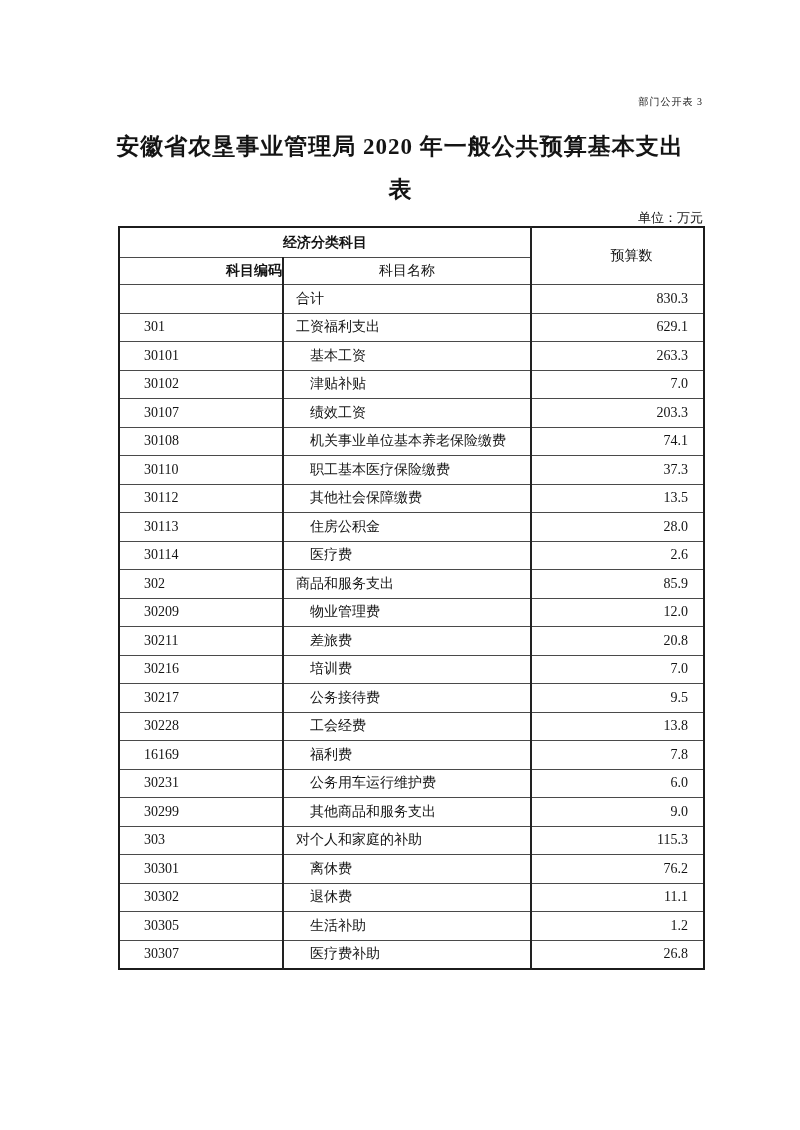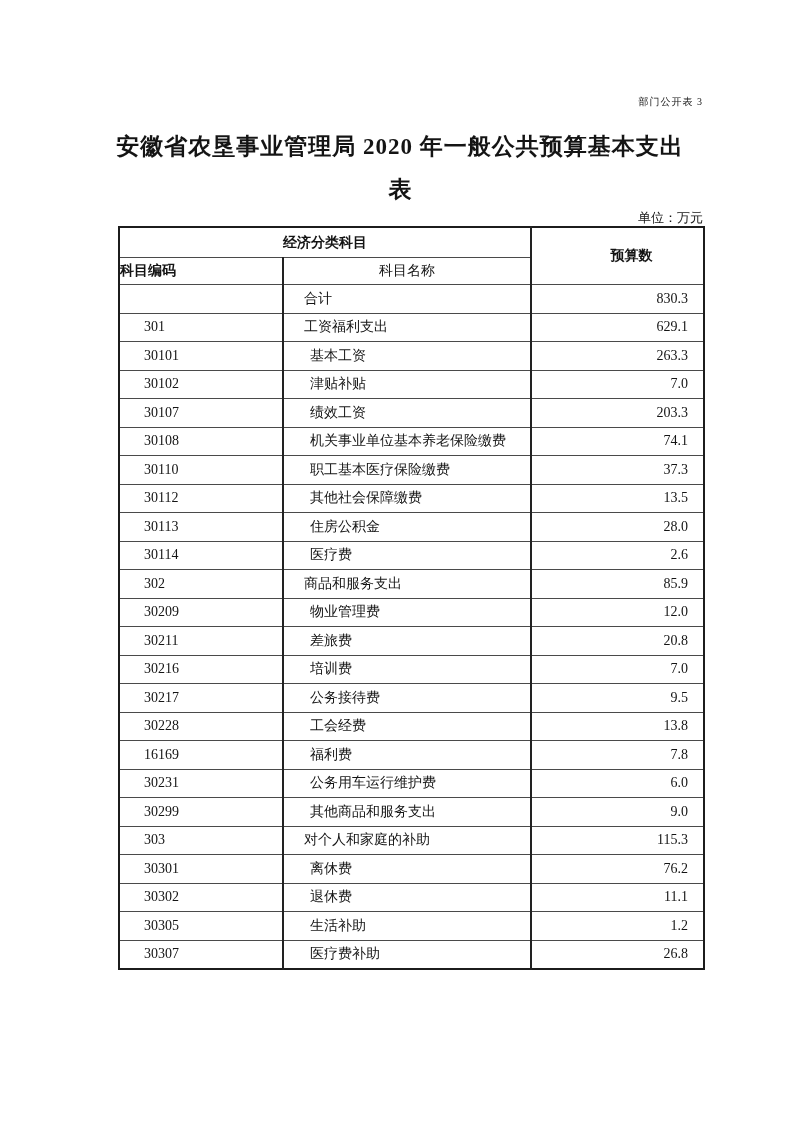"预算数" table.budget-table th.budget-header { font-weight: bold -> normal }
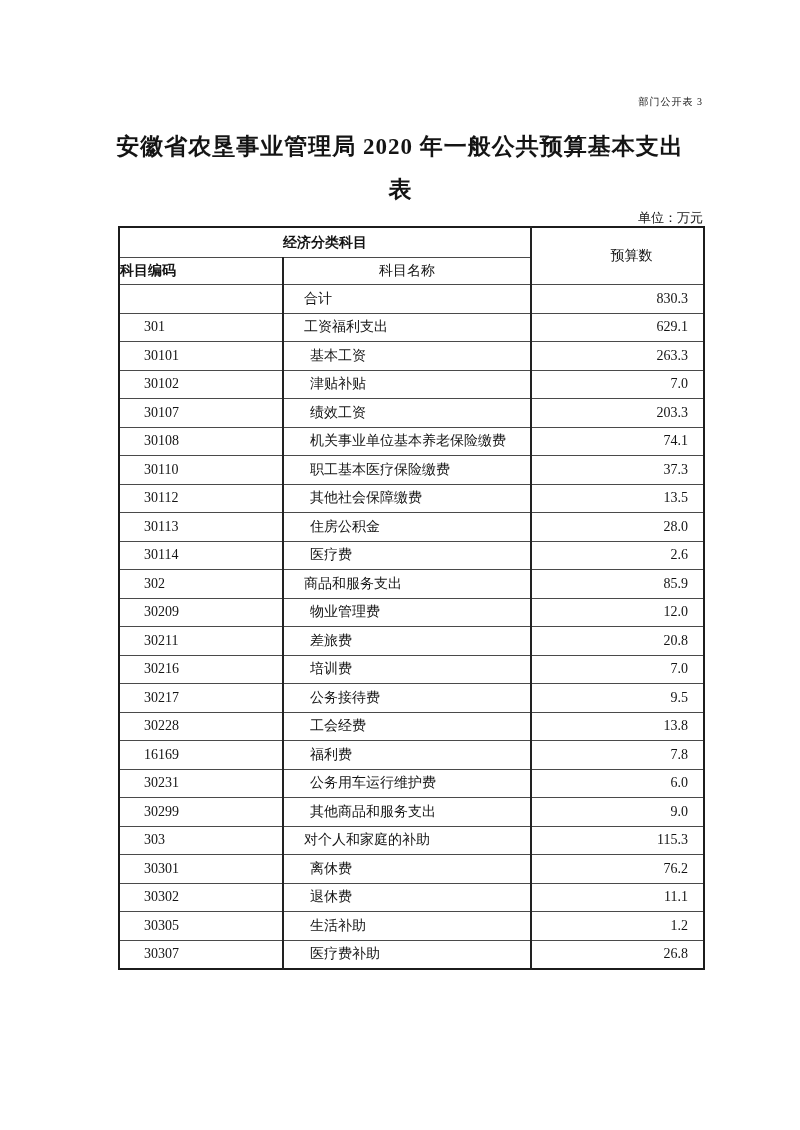"科目编码" table.budget-table th.code-header { text-align: left -> right }
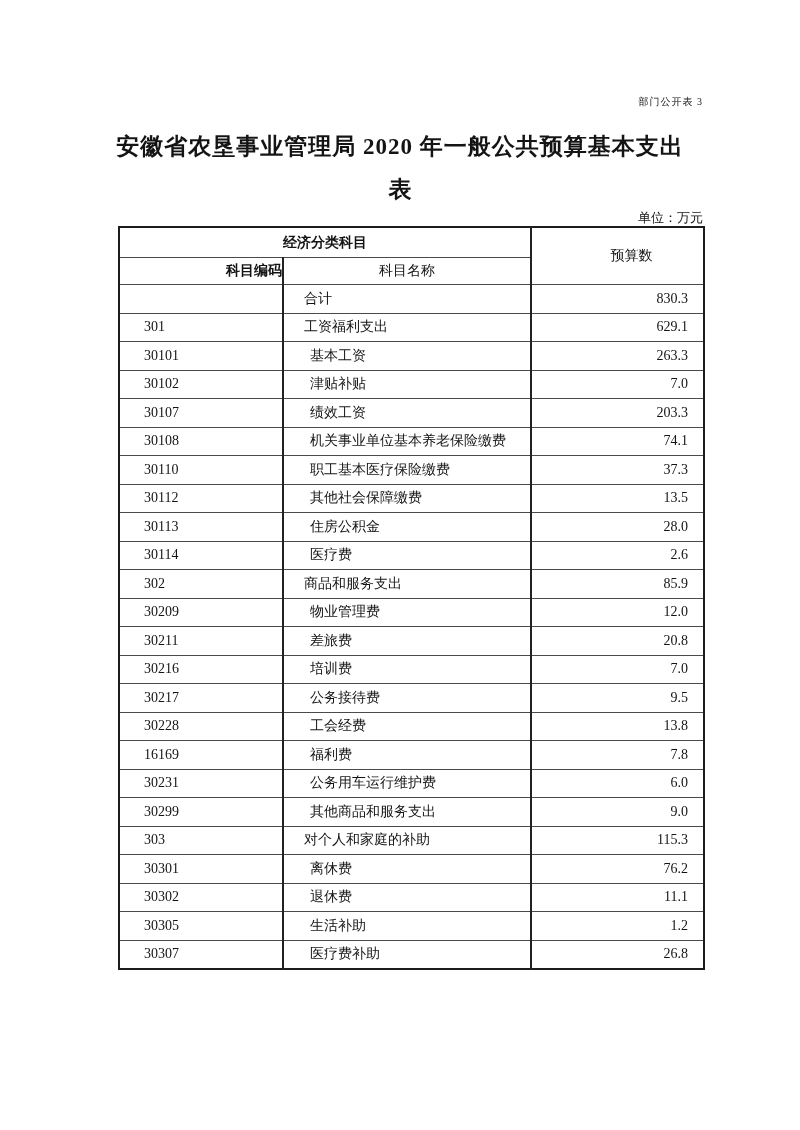"合计" table.budget-table td.name-cell { padding-left: 20px -> 12px }
